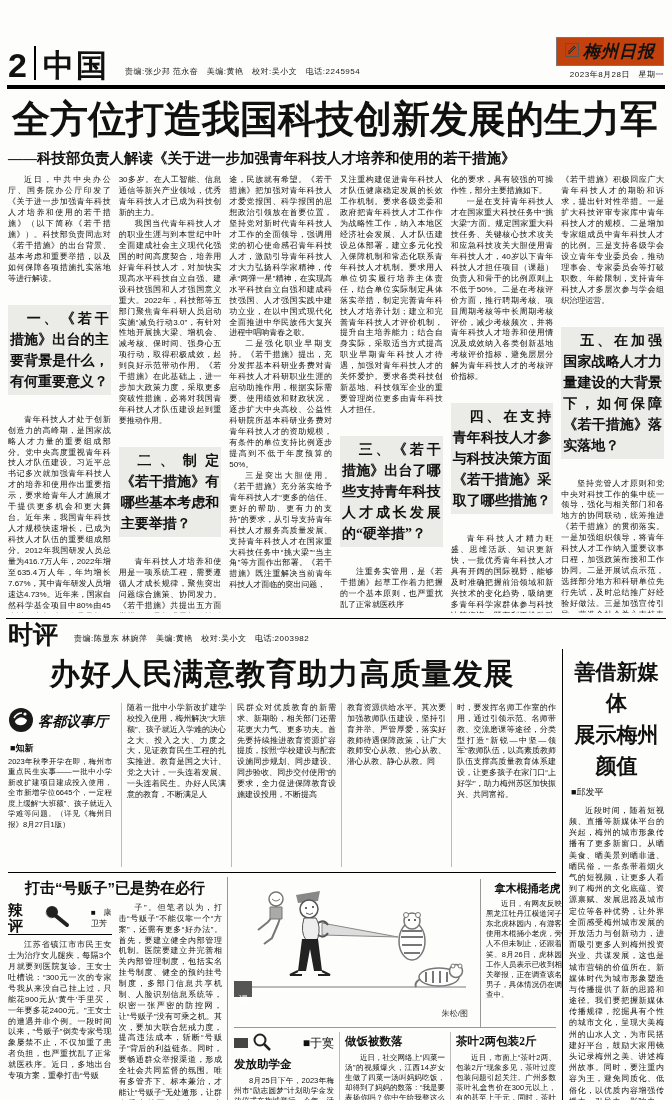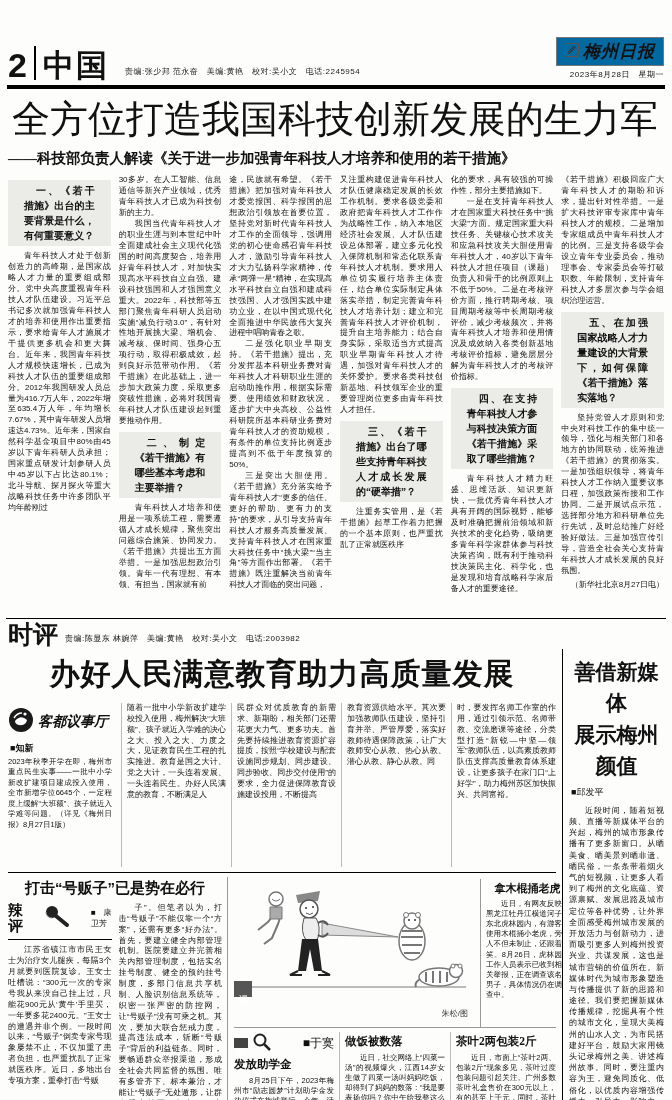"梅州日报" .logo-box { background: #0369a1 -> #c2410c }
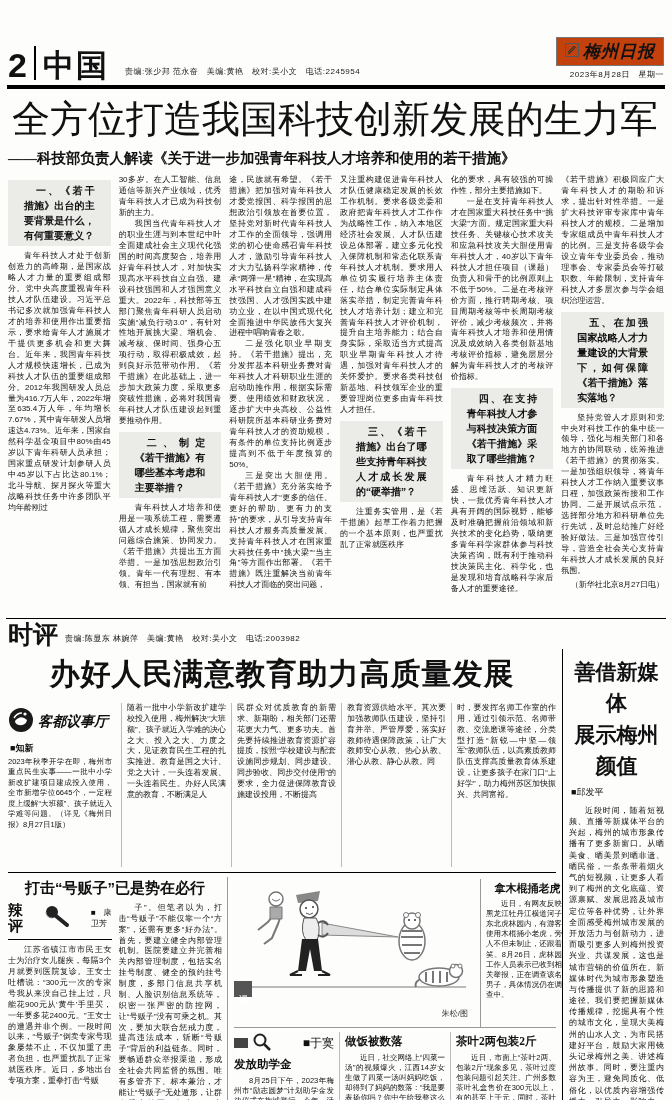"全方位打造我国科技创新发展的生力军" .main-headline { font-weight: 400 -> 700 }
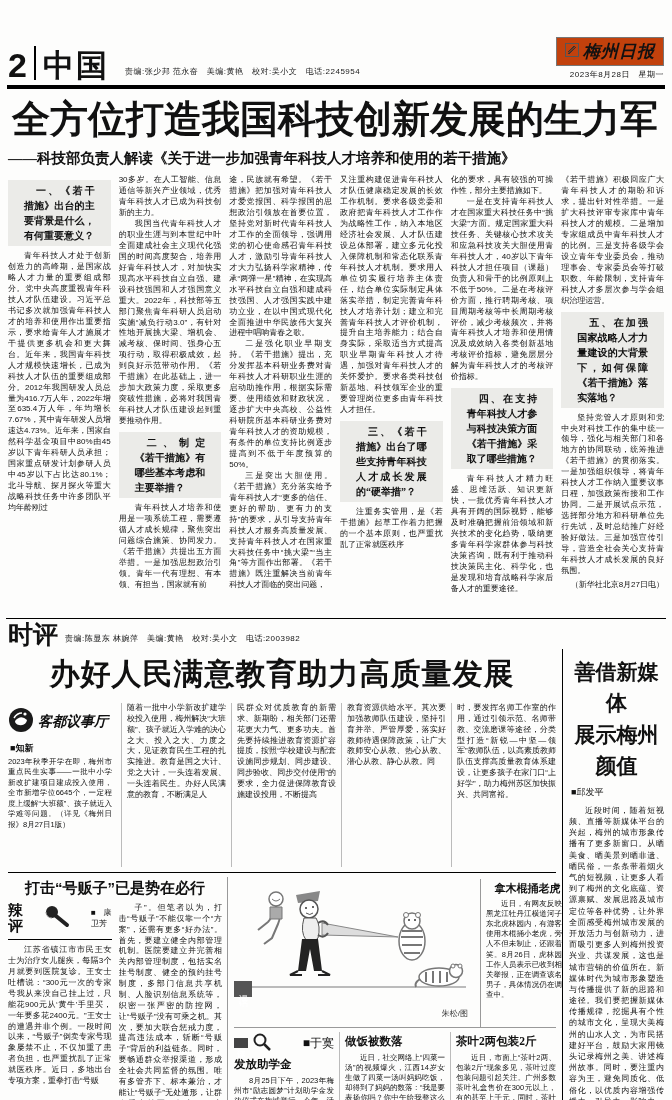"近日，中共中央办公厅、国务院办公厅印发了《关于进一步加强青年科技人才培养和使用的" div.p { html: none -> <div>近日，中共中央办公厅、国务院办公厅印发了《关于进一步加强青年科技人才培养和使用的若干措施》（以下简称《若干措施》）。科技部负责同志对《若干措施》的出台背景、基本考虑和重要举措，以及如何保障各项措施扎实落地等进行解读。</div> }
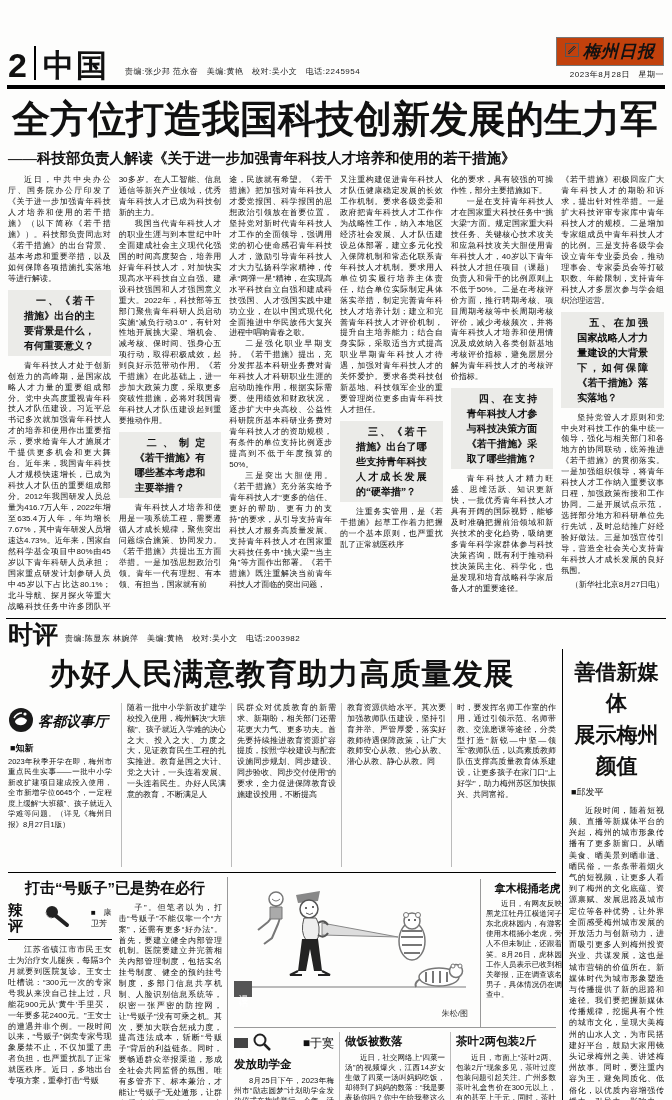"一、《若干措施》出台的主要背景是什么，有何重要意义？" .col .subhead { font-size: 10px -> 14px; margin: 5px 0 -> 20px 0; padding: 3px 16px -> 3px 2px }
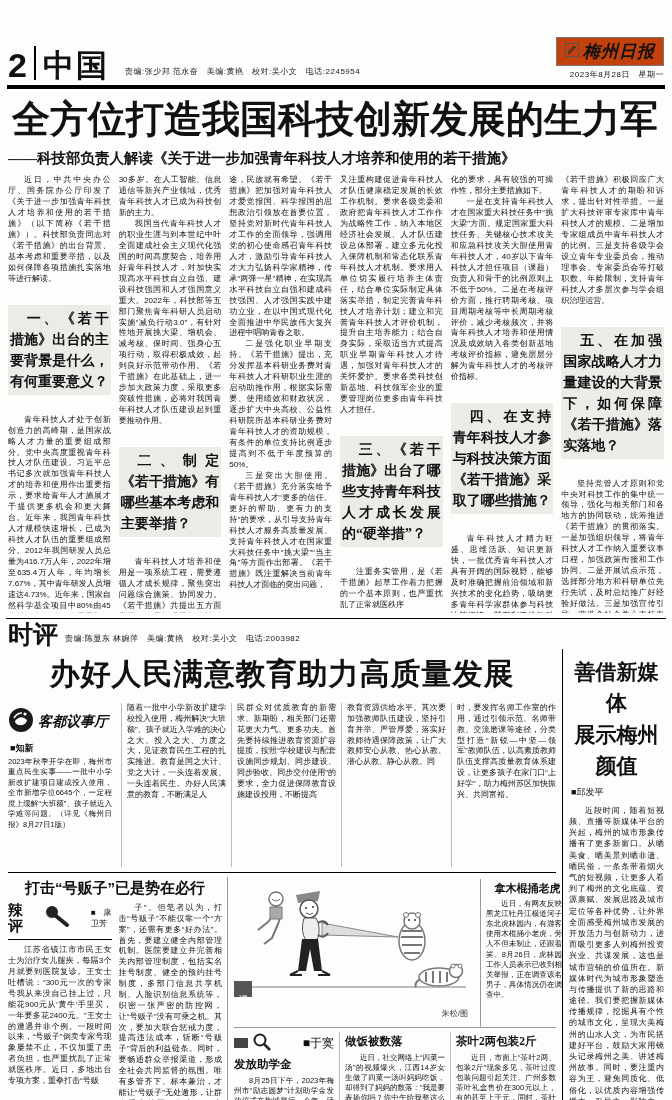"时评" .c-header { gap: 7px -> 16px }
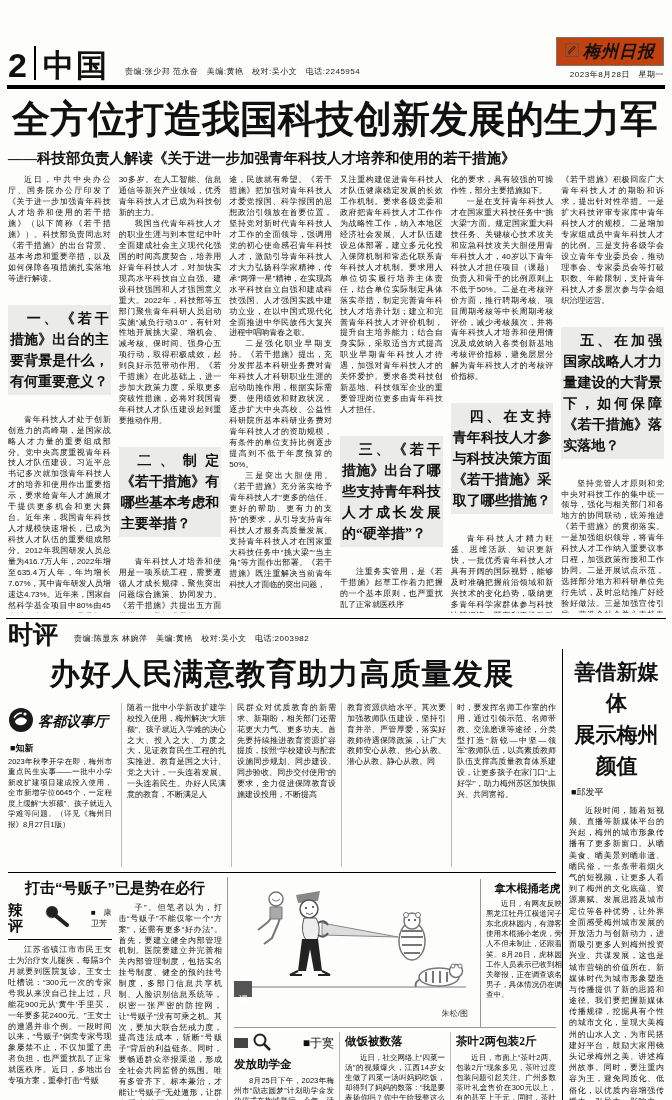"辣评" .spicy-label { padding-bottom: 5px -> none }
